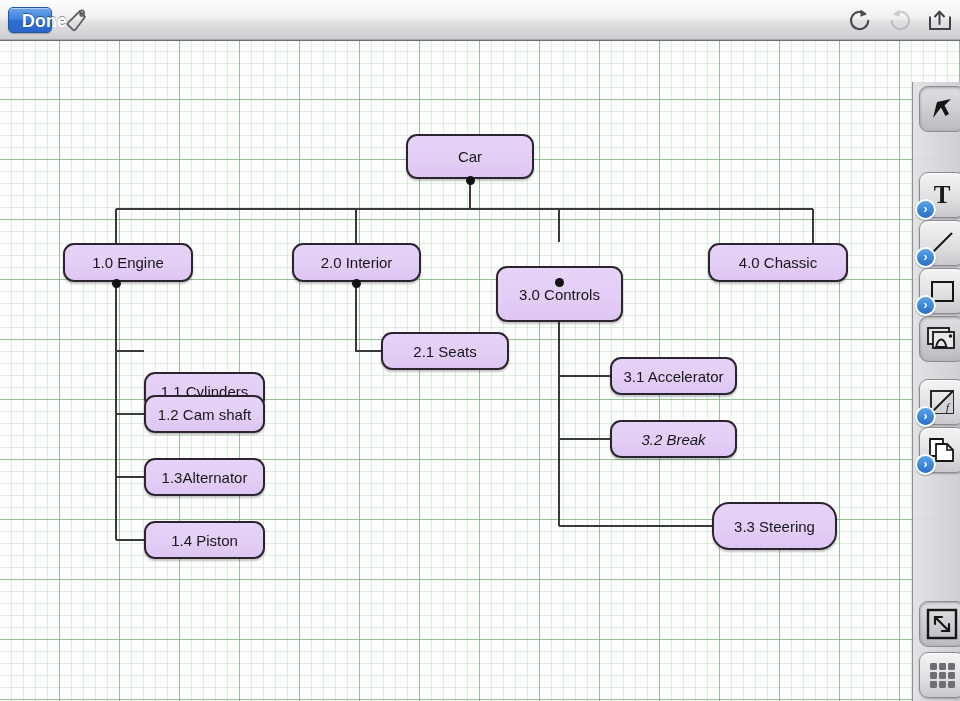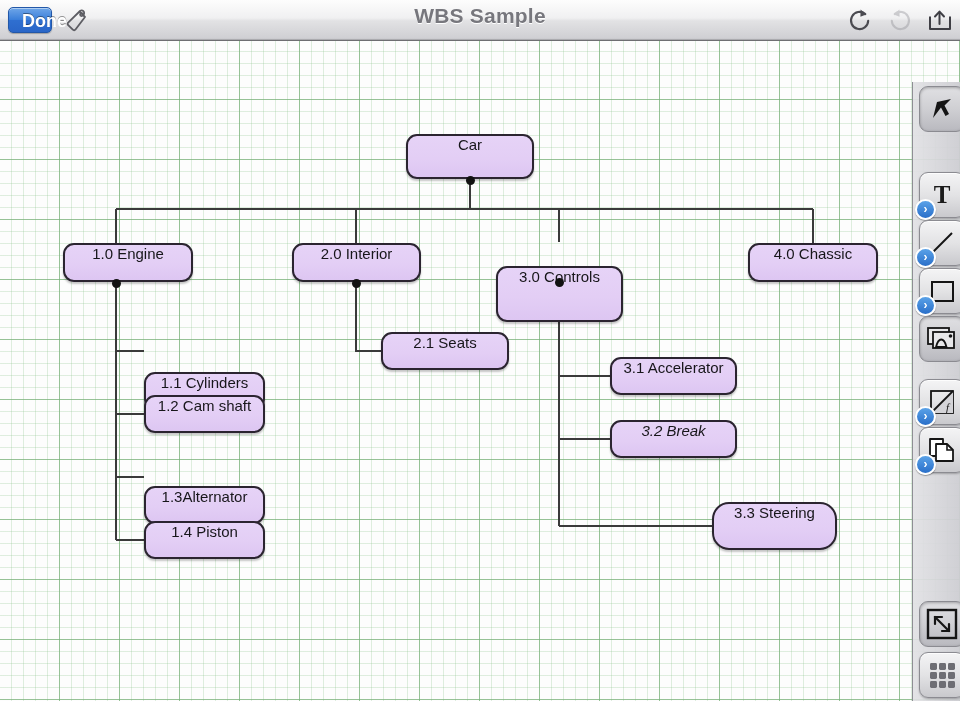"WBS Sample" div.app-title { html: <div>WBS Sample</div> -> none }
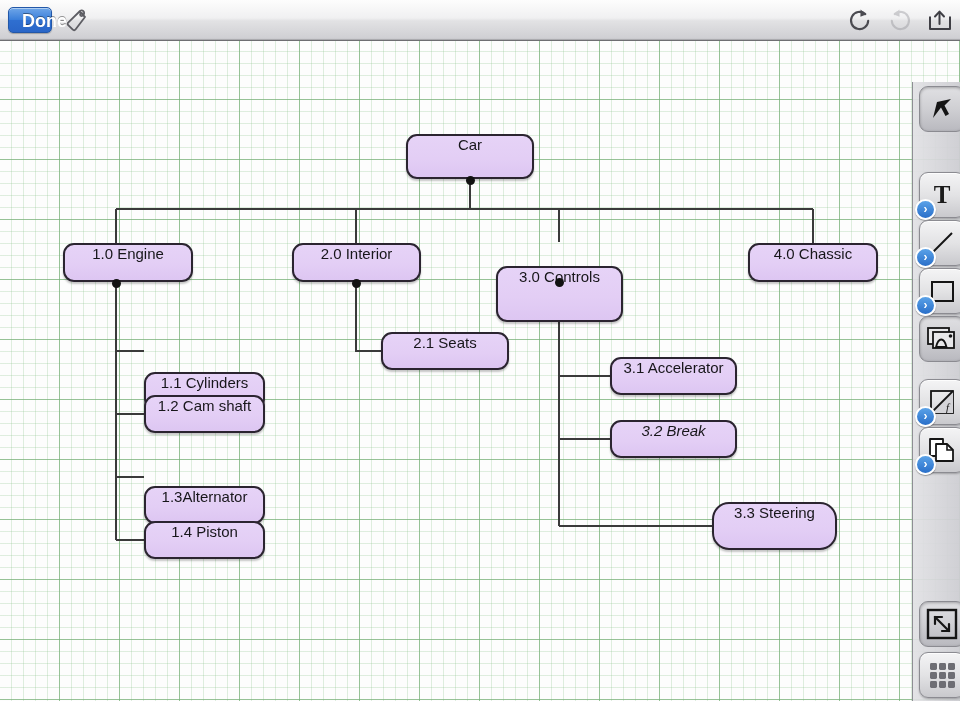"Car" .node { align-items: none -> center }
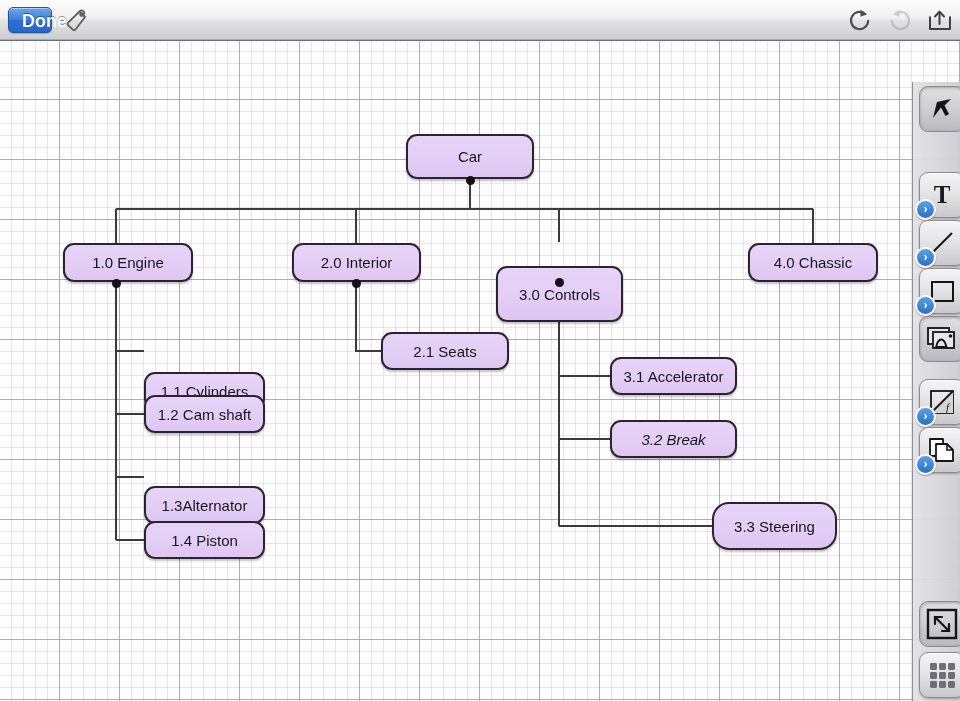"4.0 Chassic" div.node { left: 748px -> 708px; width: 130px -> 140px }
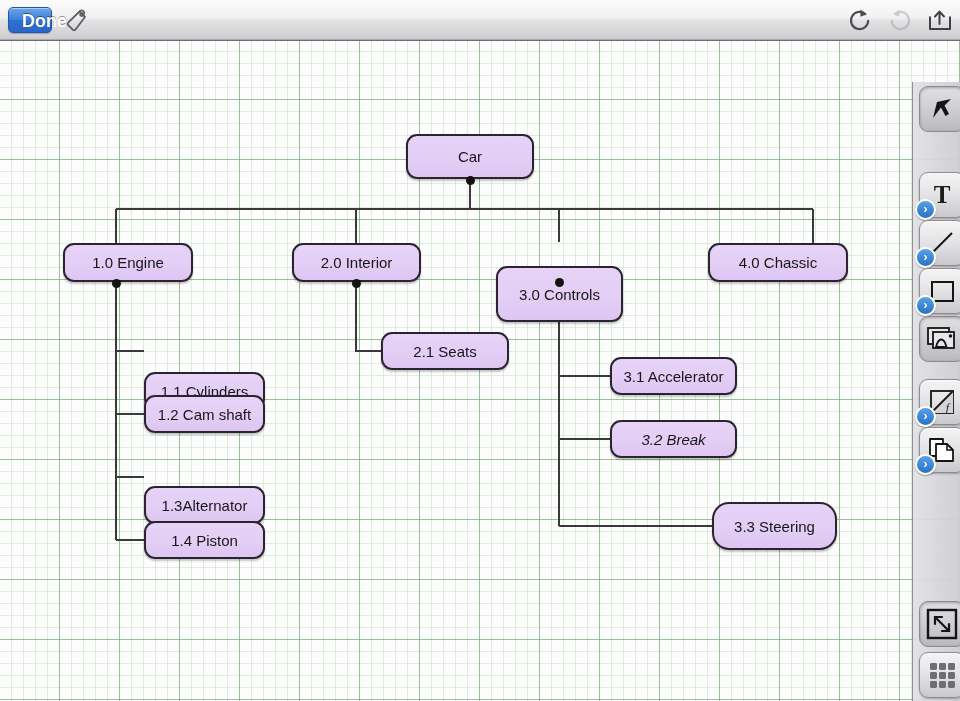"1.3Alternator" div.node { margin-top: 28px -> none }
